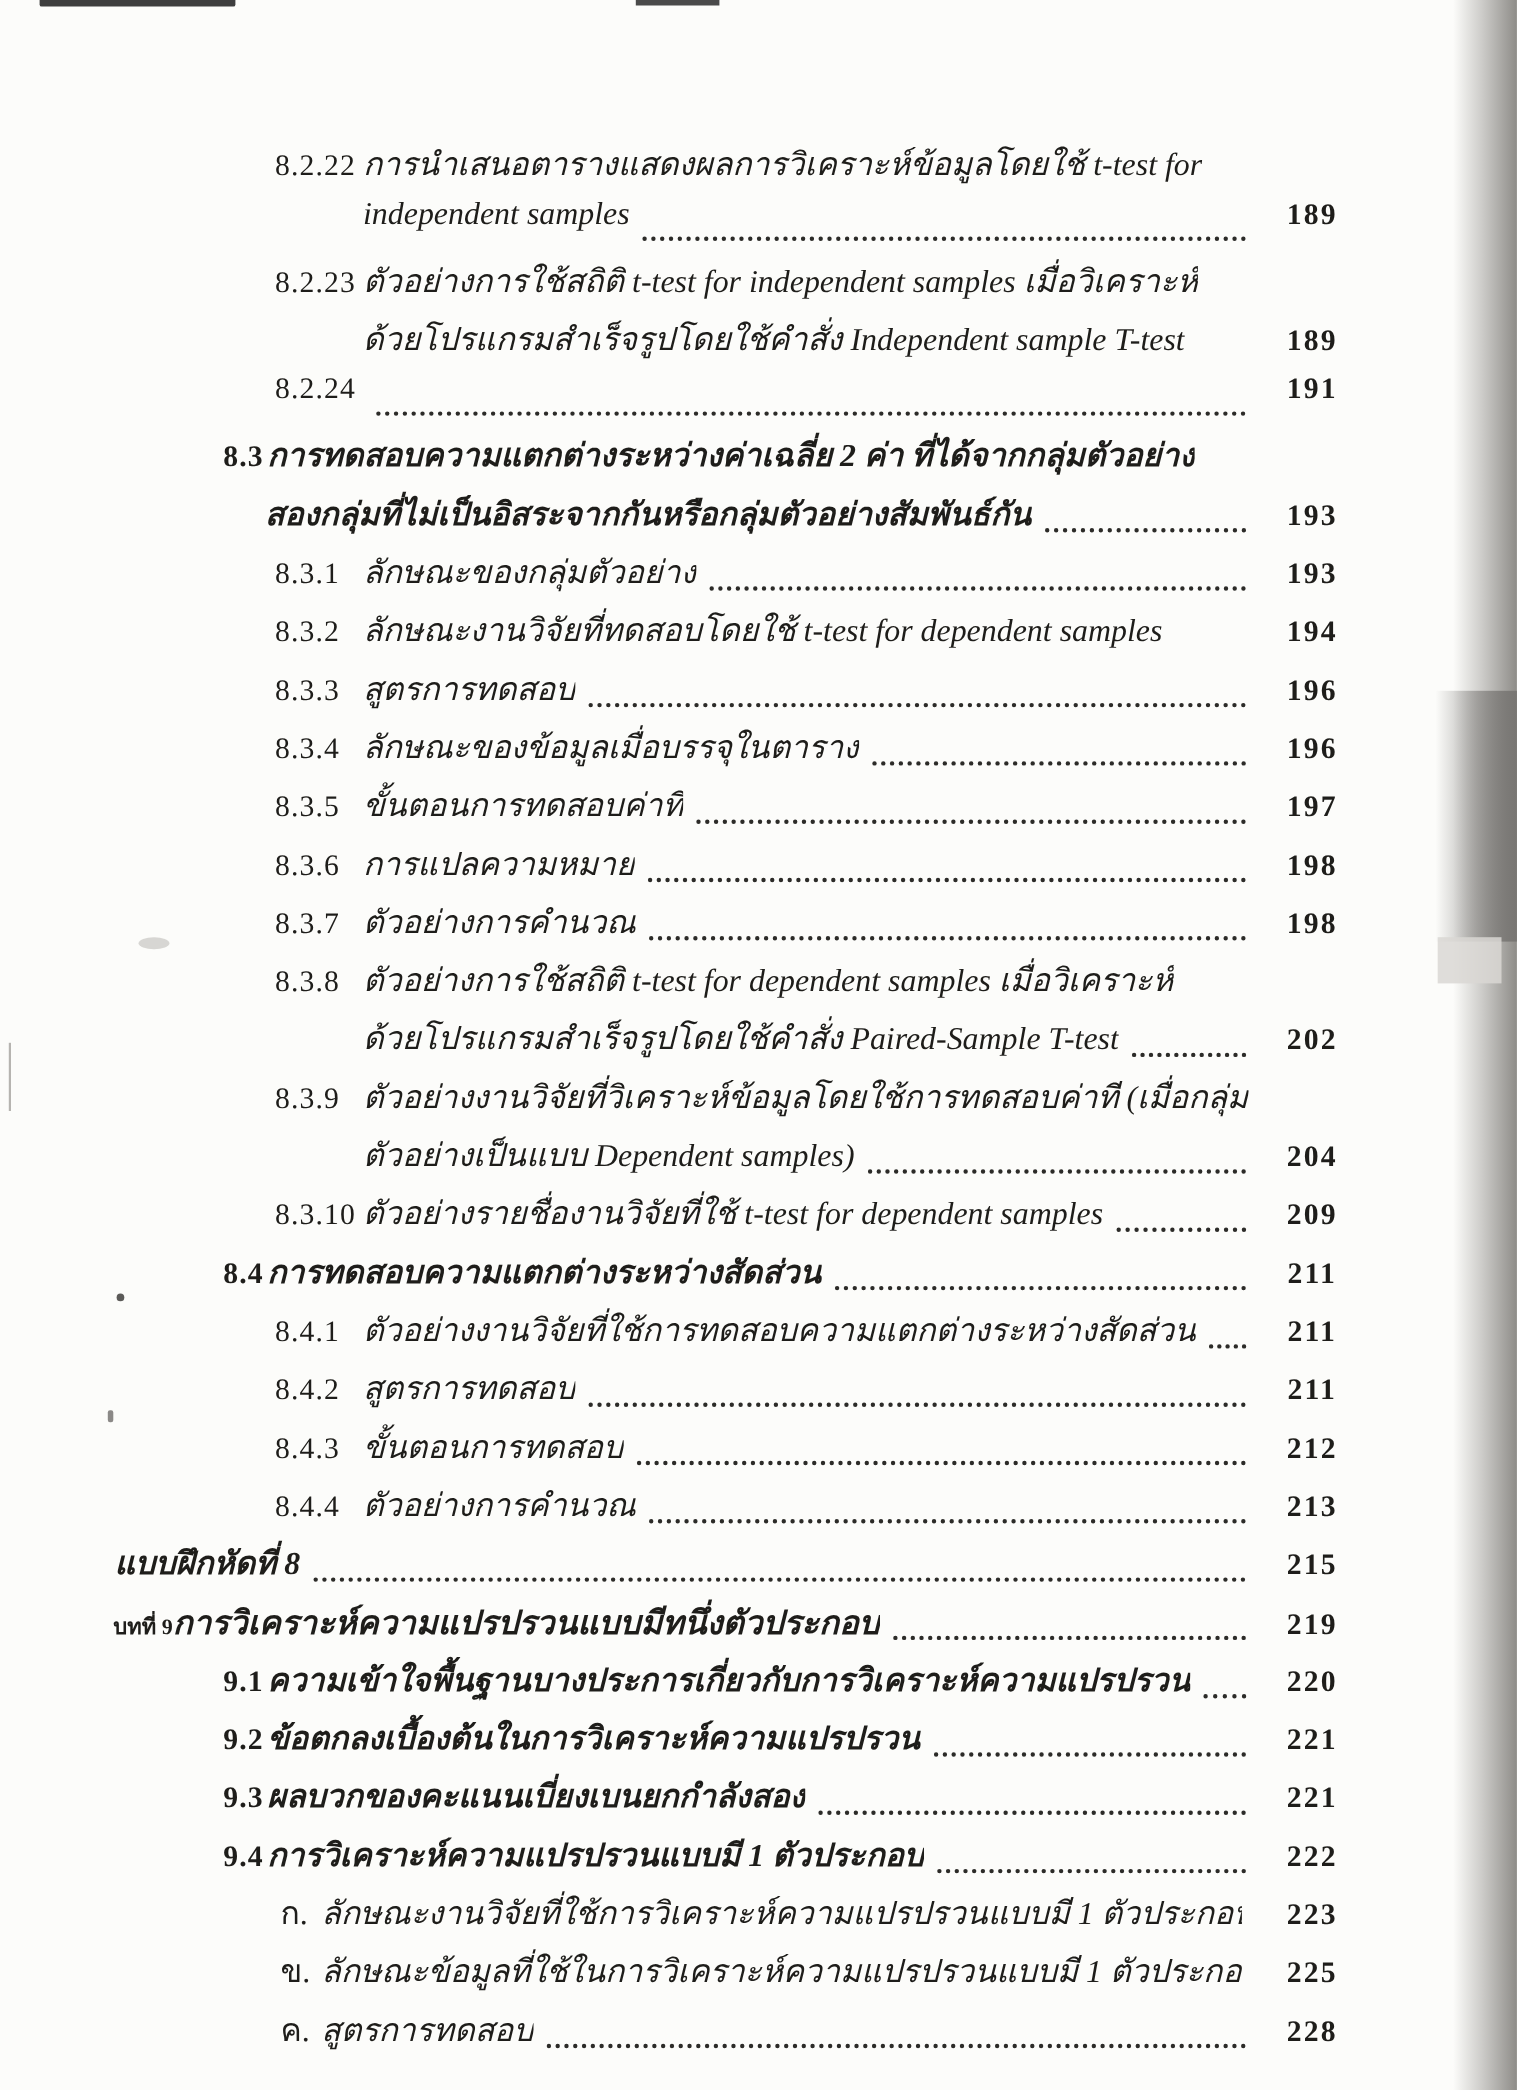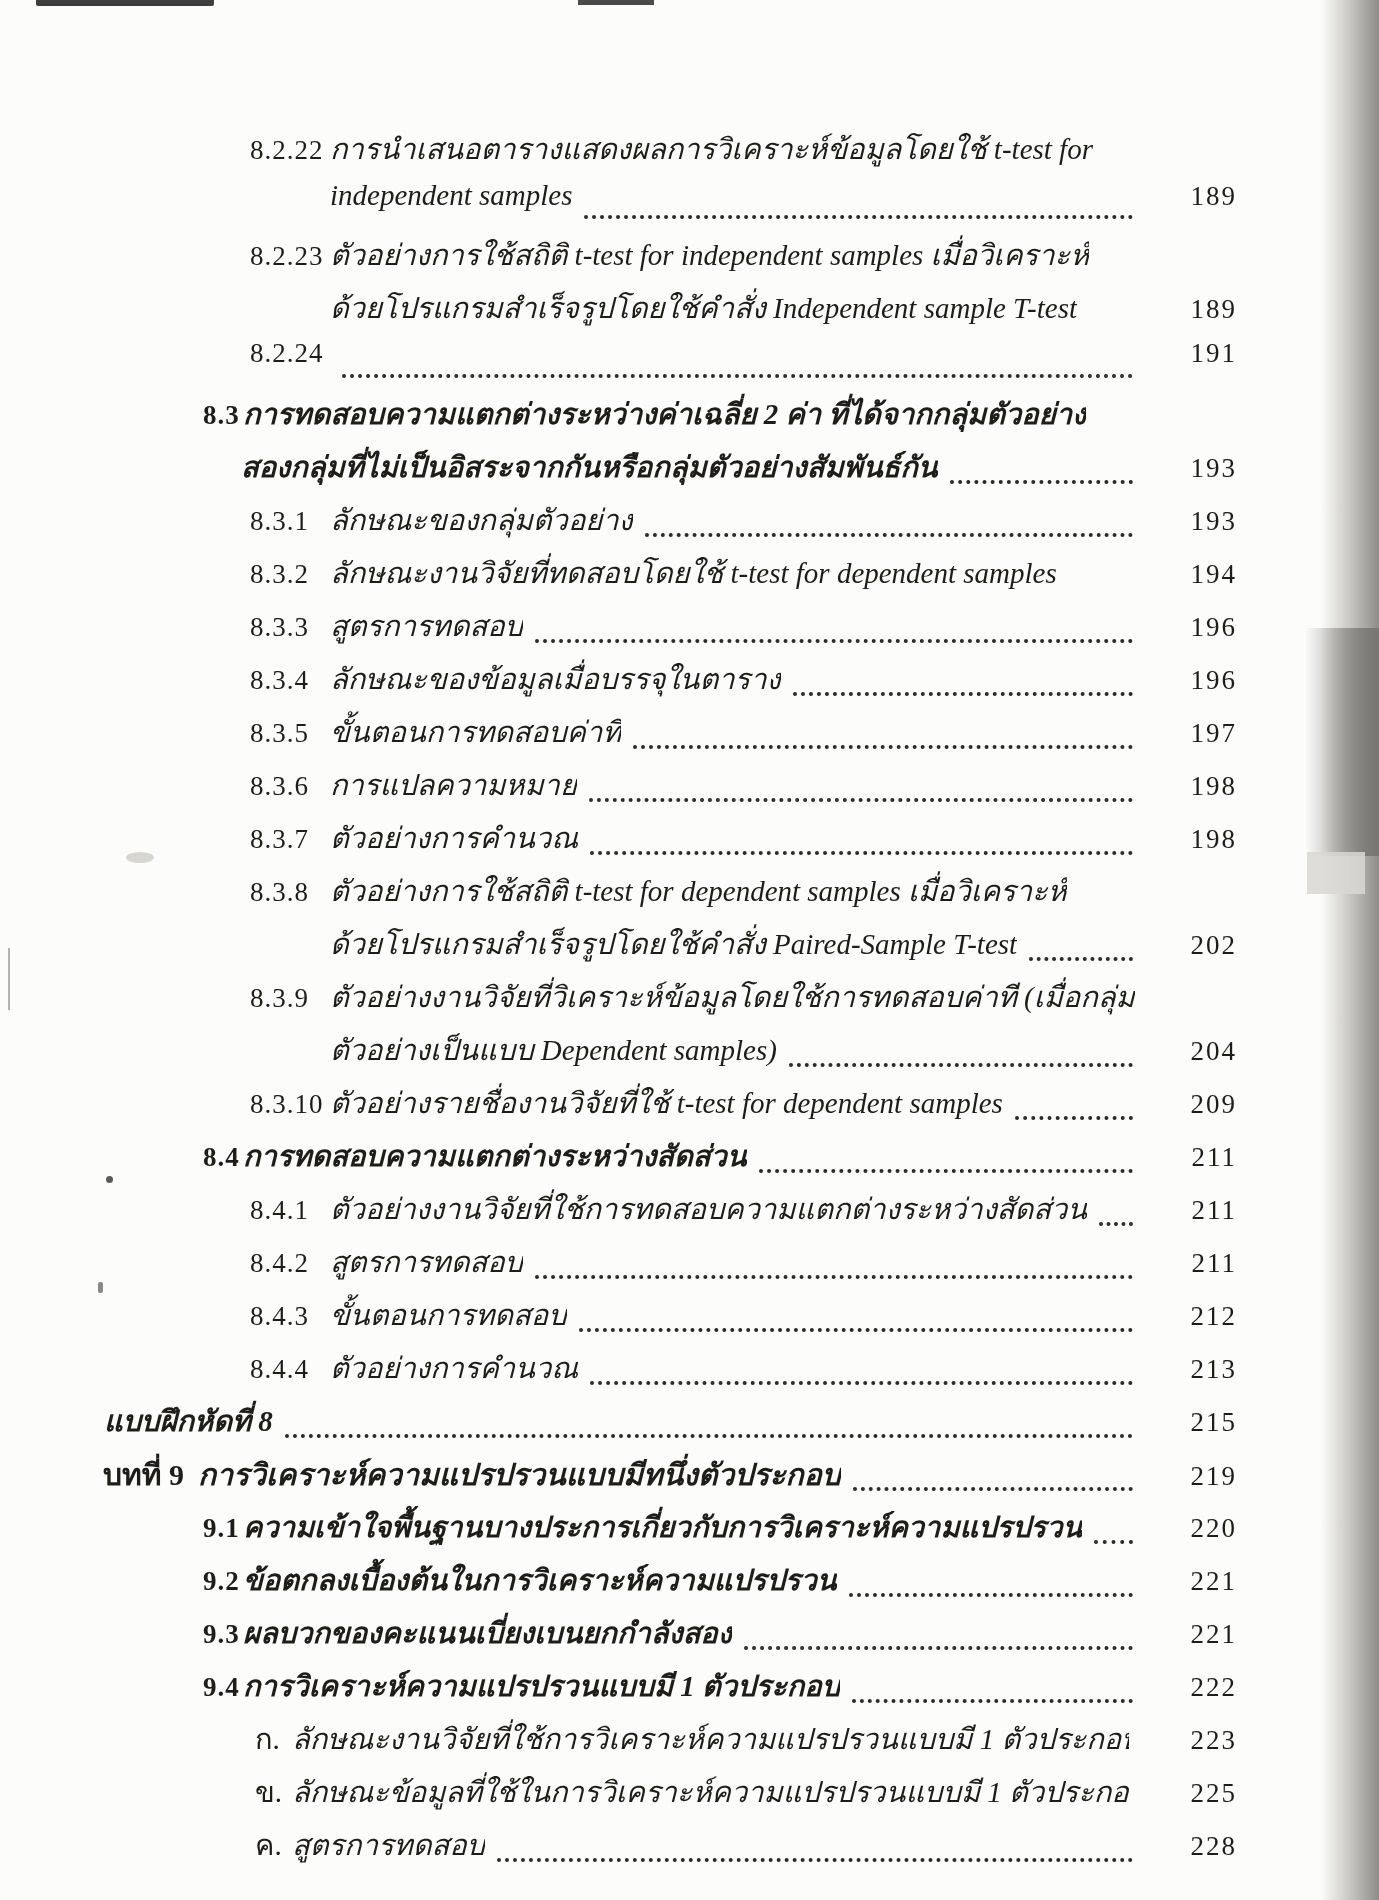"189" .row .pg { font-weight: 400 -> 700; text-align: right -> center }
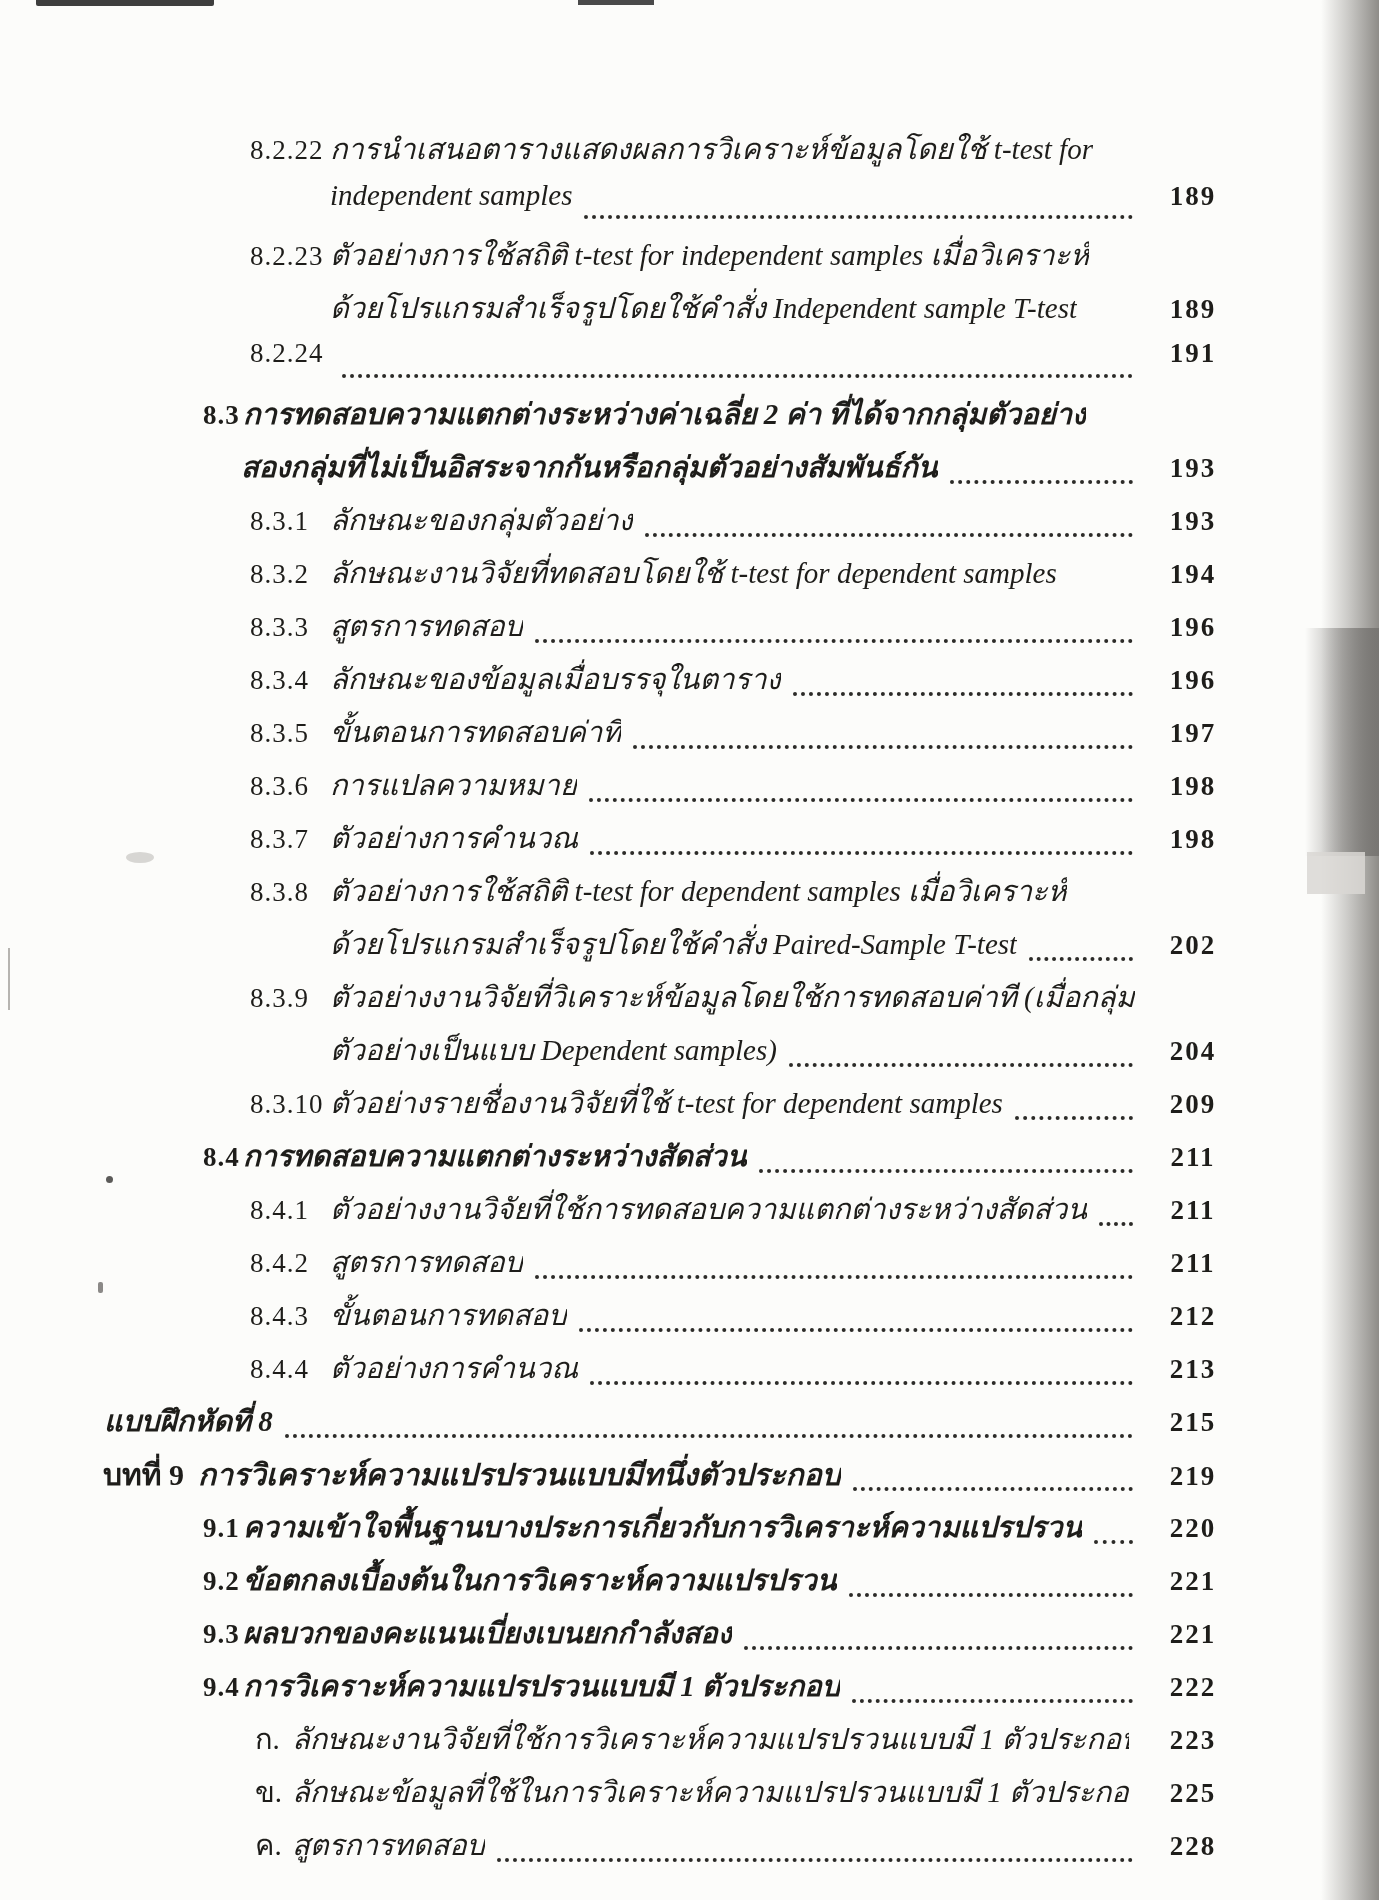"บทที่ 9" .row.chapter .num { font-size: 30px -> 20px; margin-right: 14px -> 0 }
